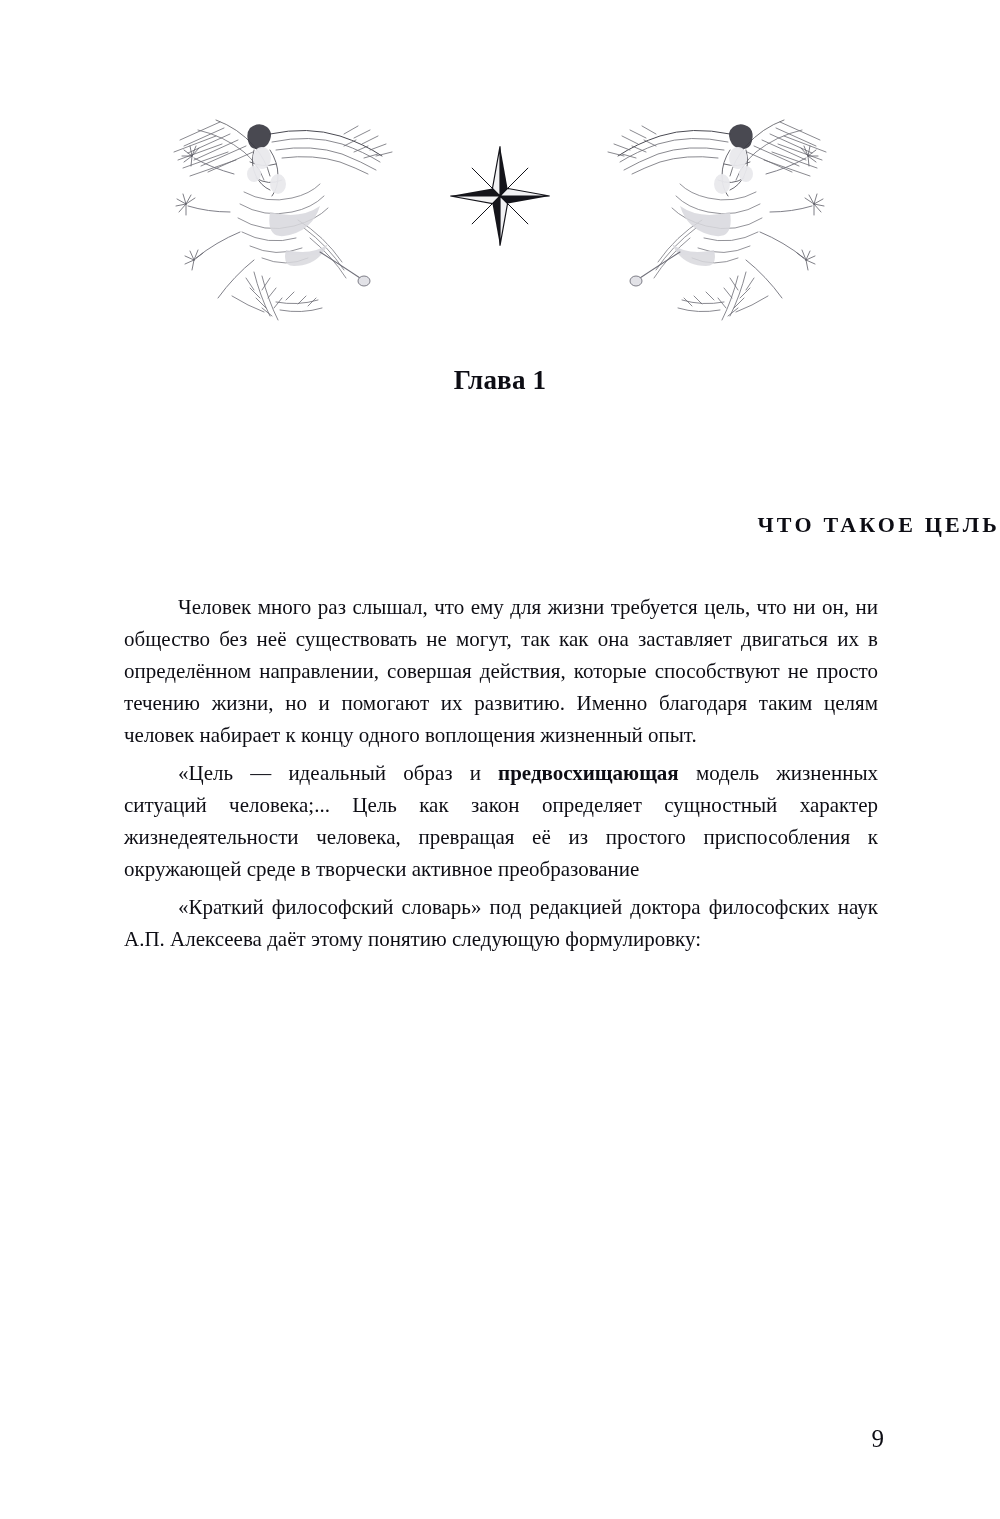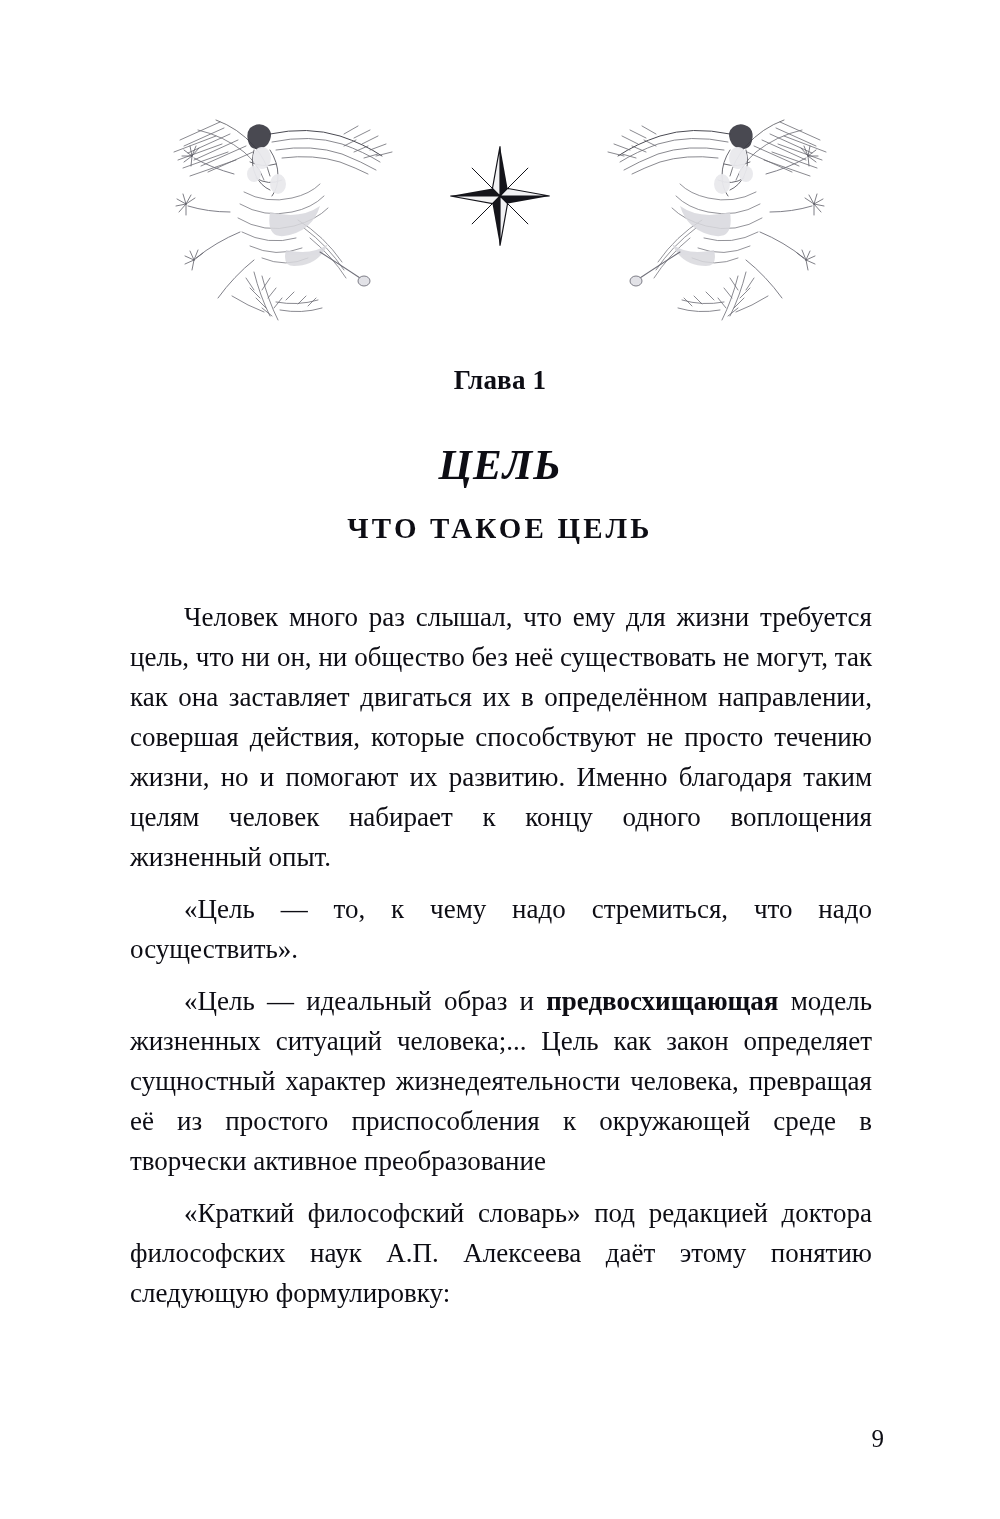"ЦЕЛЬ" div.chapter-title { html: <div>ЦЕЛЬ</div> -> none }
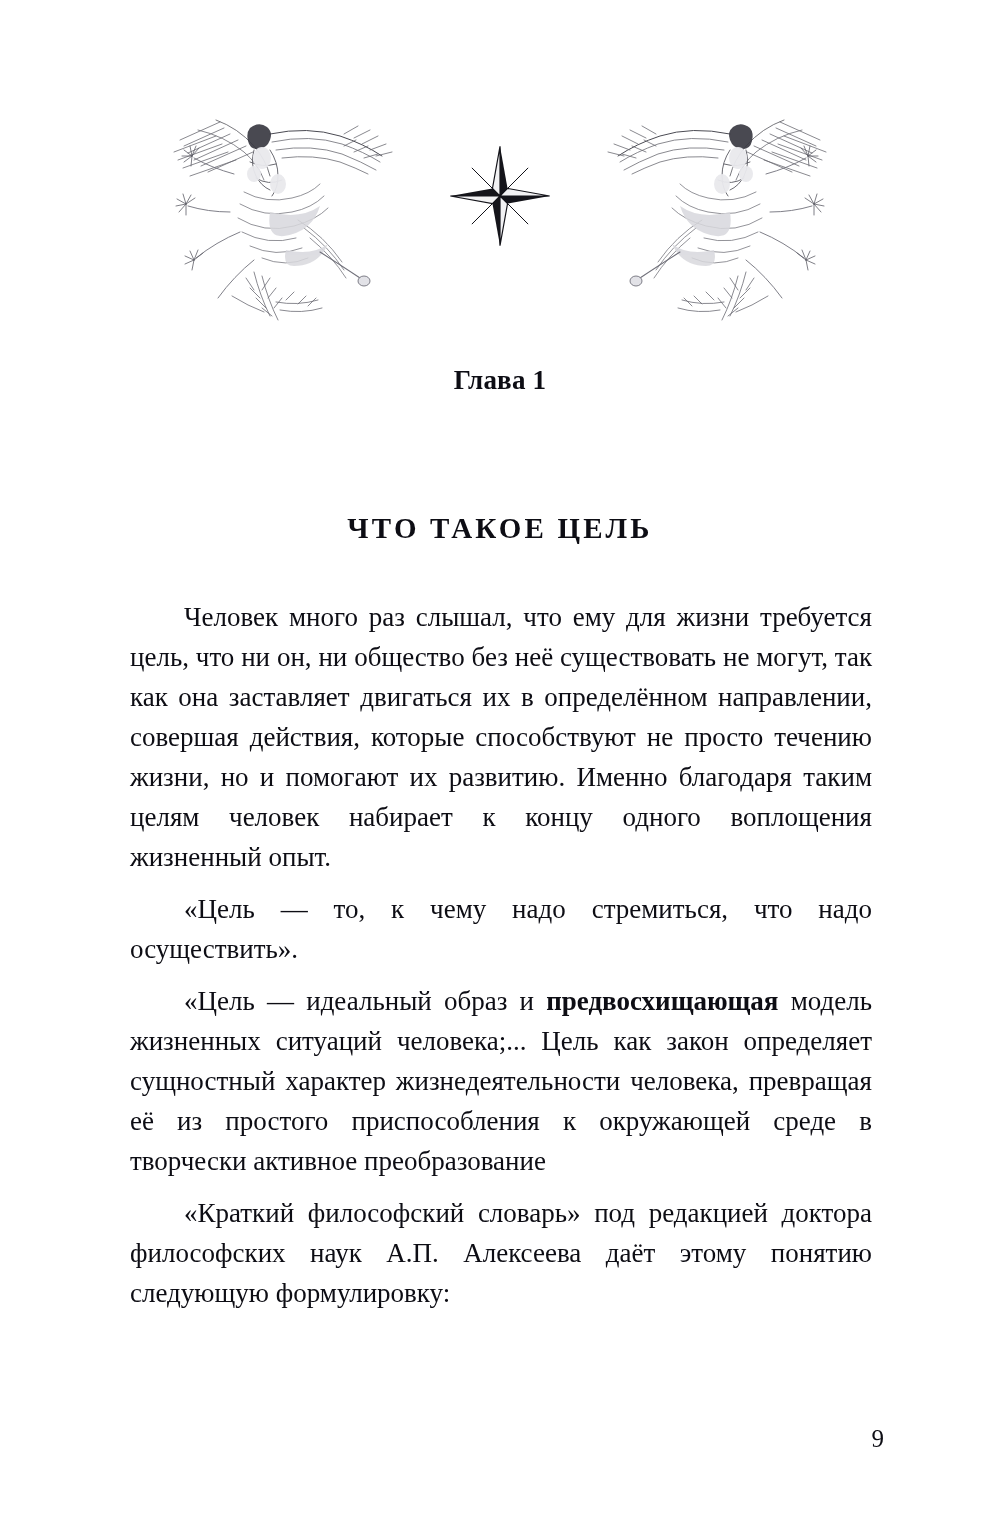"ЧТО ТАКОЕ ЦЕЛЬ" .section-title { font-size: 29px -> 22px; text-align: center -> right }
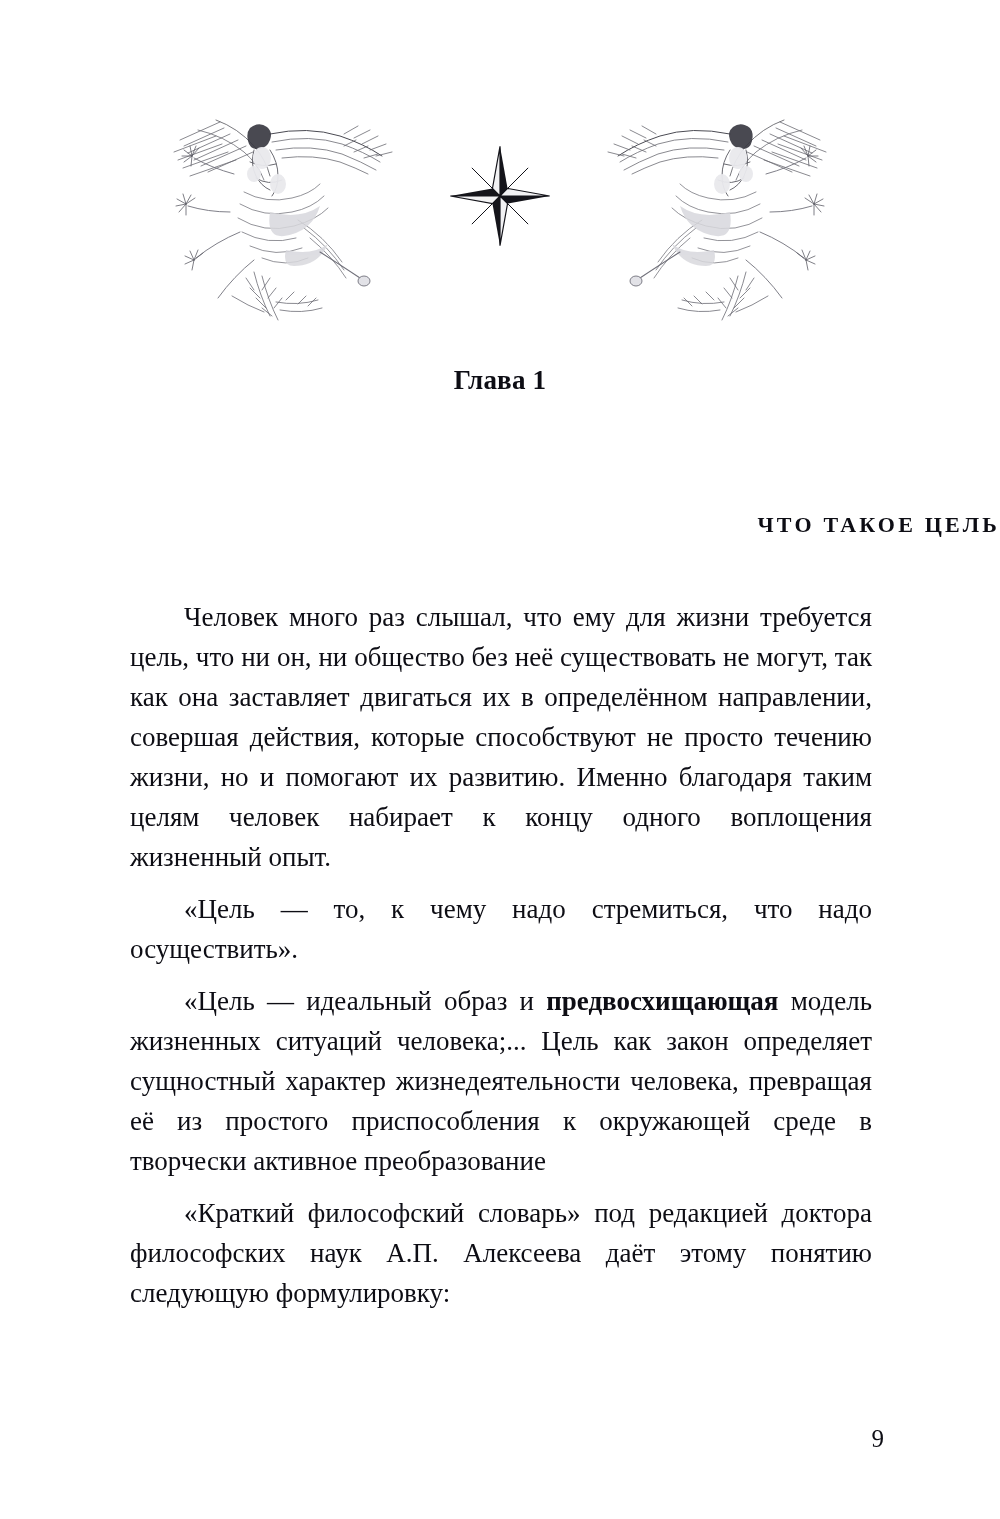"Человек много раз слышал, что" .body-text p { font-size: 27px -> 21px; line-height: 40px -> 32px; margin: 12px -> 6px }
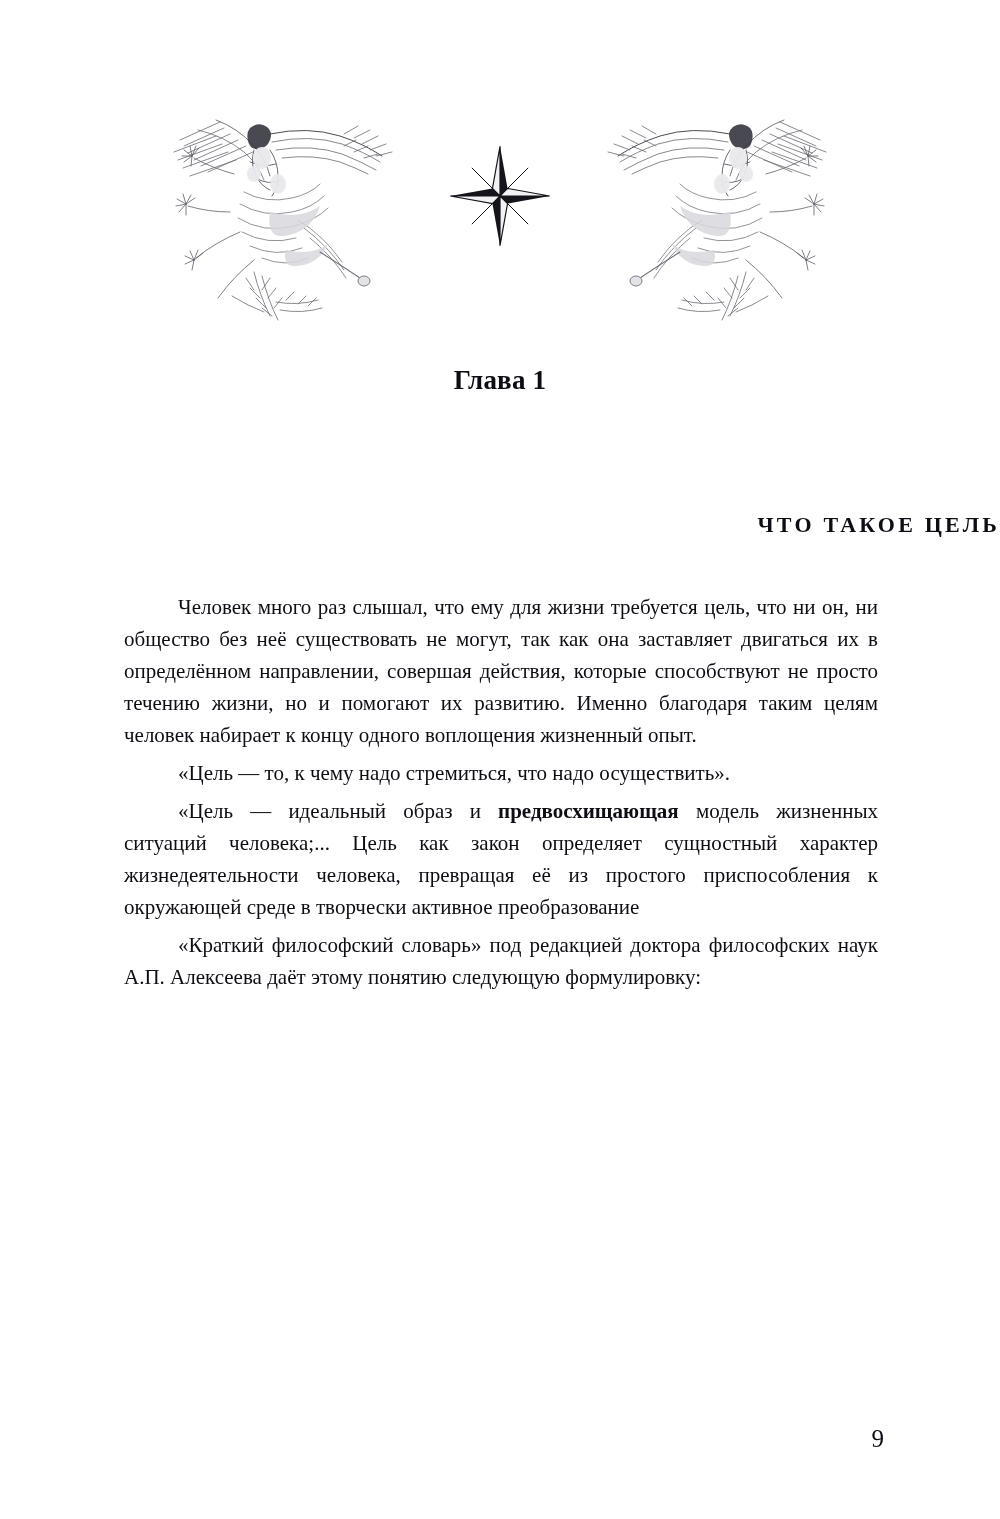"«Цель — то, к чему" p { html: <p>«Цель — то, к чему надо стремиться, что надо осуществить».</p> -> none }
